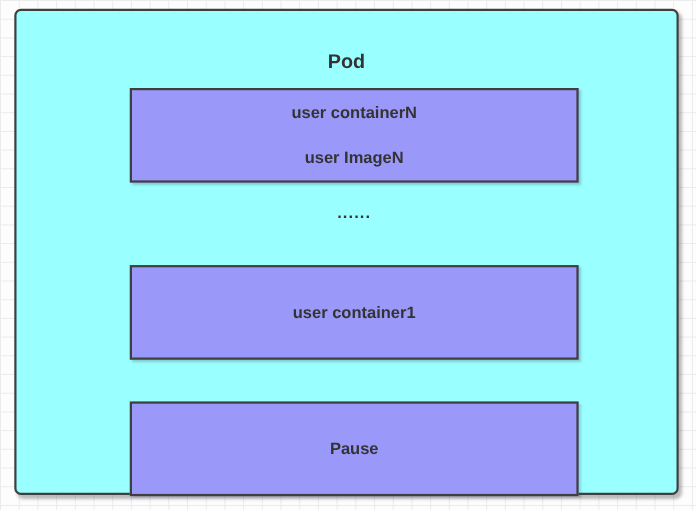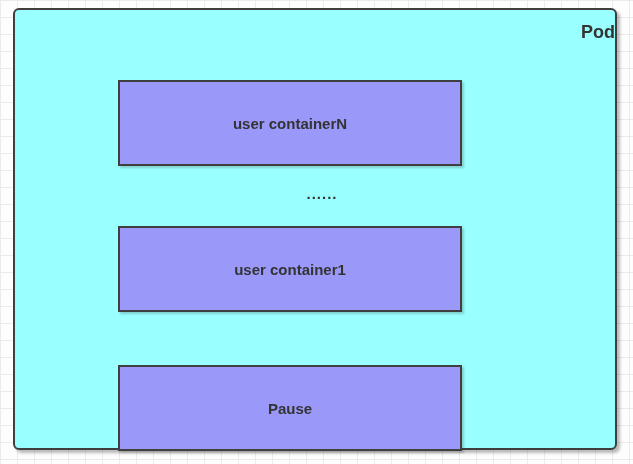"Pod" .pod-title { text-align: right -> center; top: 12px -> 36px }
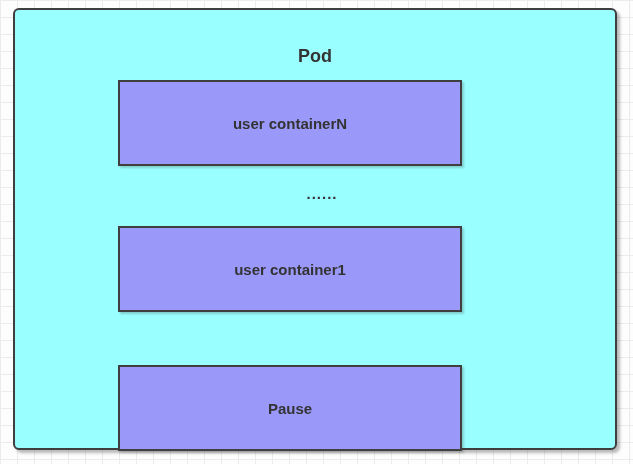"user containerN" .container-box { width: 344px -> 408px }
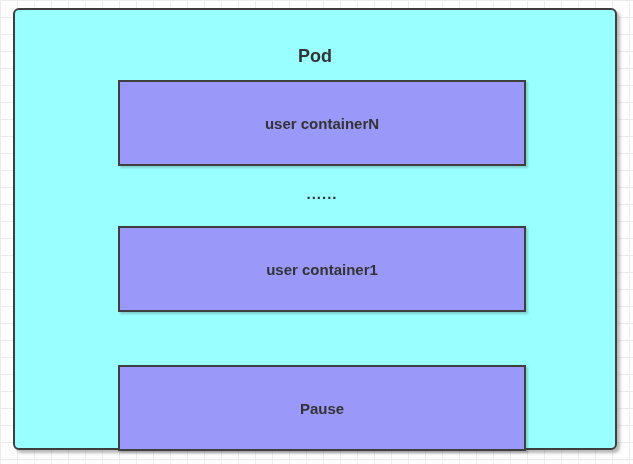"user ImageN" div.container-line { html: none -> <div>user ImageN</div> }
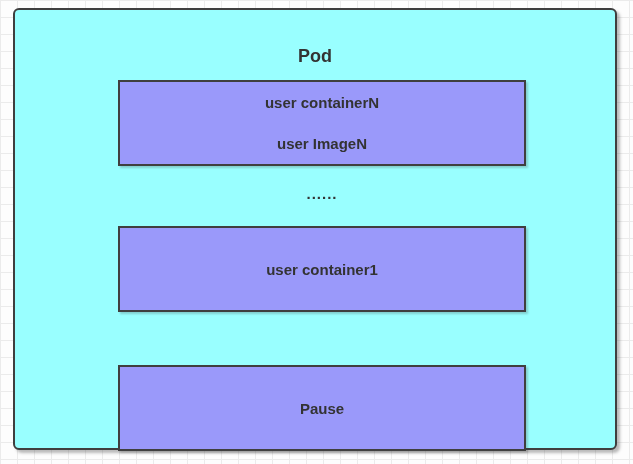"user container1" .container-box.pos-1 { top: 216px -> 231px }
